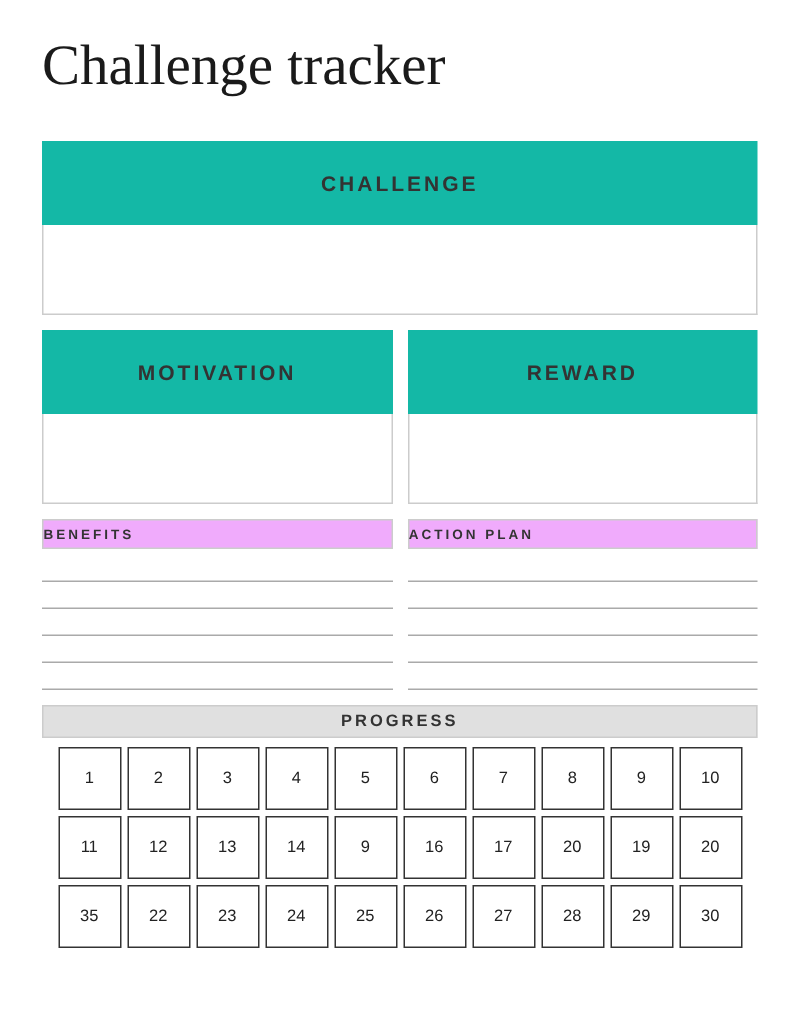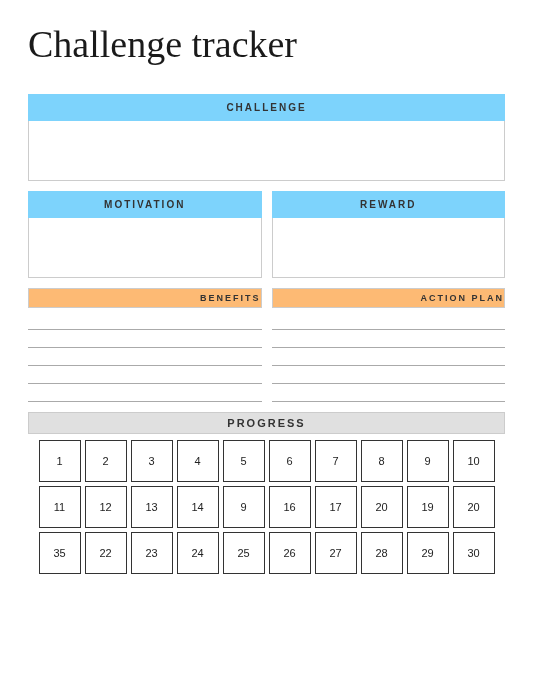"CHALLENGE" .section-header { background: #7dd3fc -> #14b8a6; font-size: 10px -> 14px; padding: 8px 0 -> 20px 0 }
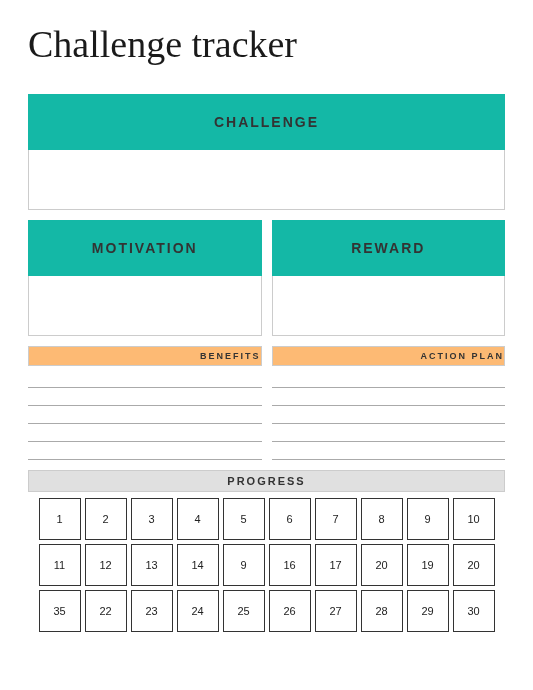"BENEFITS" .lines-header { background: #fdba74 -> #f0abfc; text-align: right -> left }
